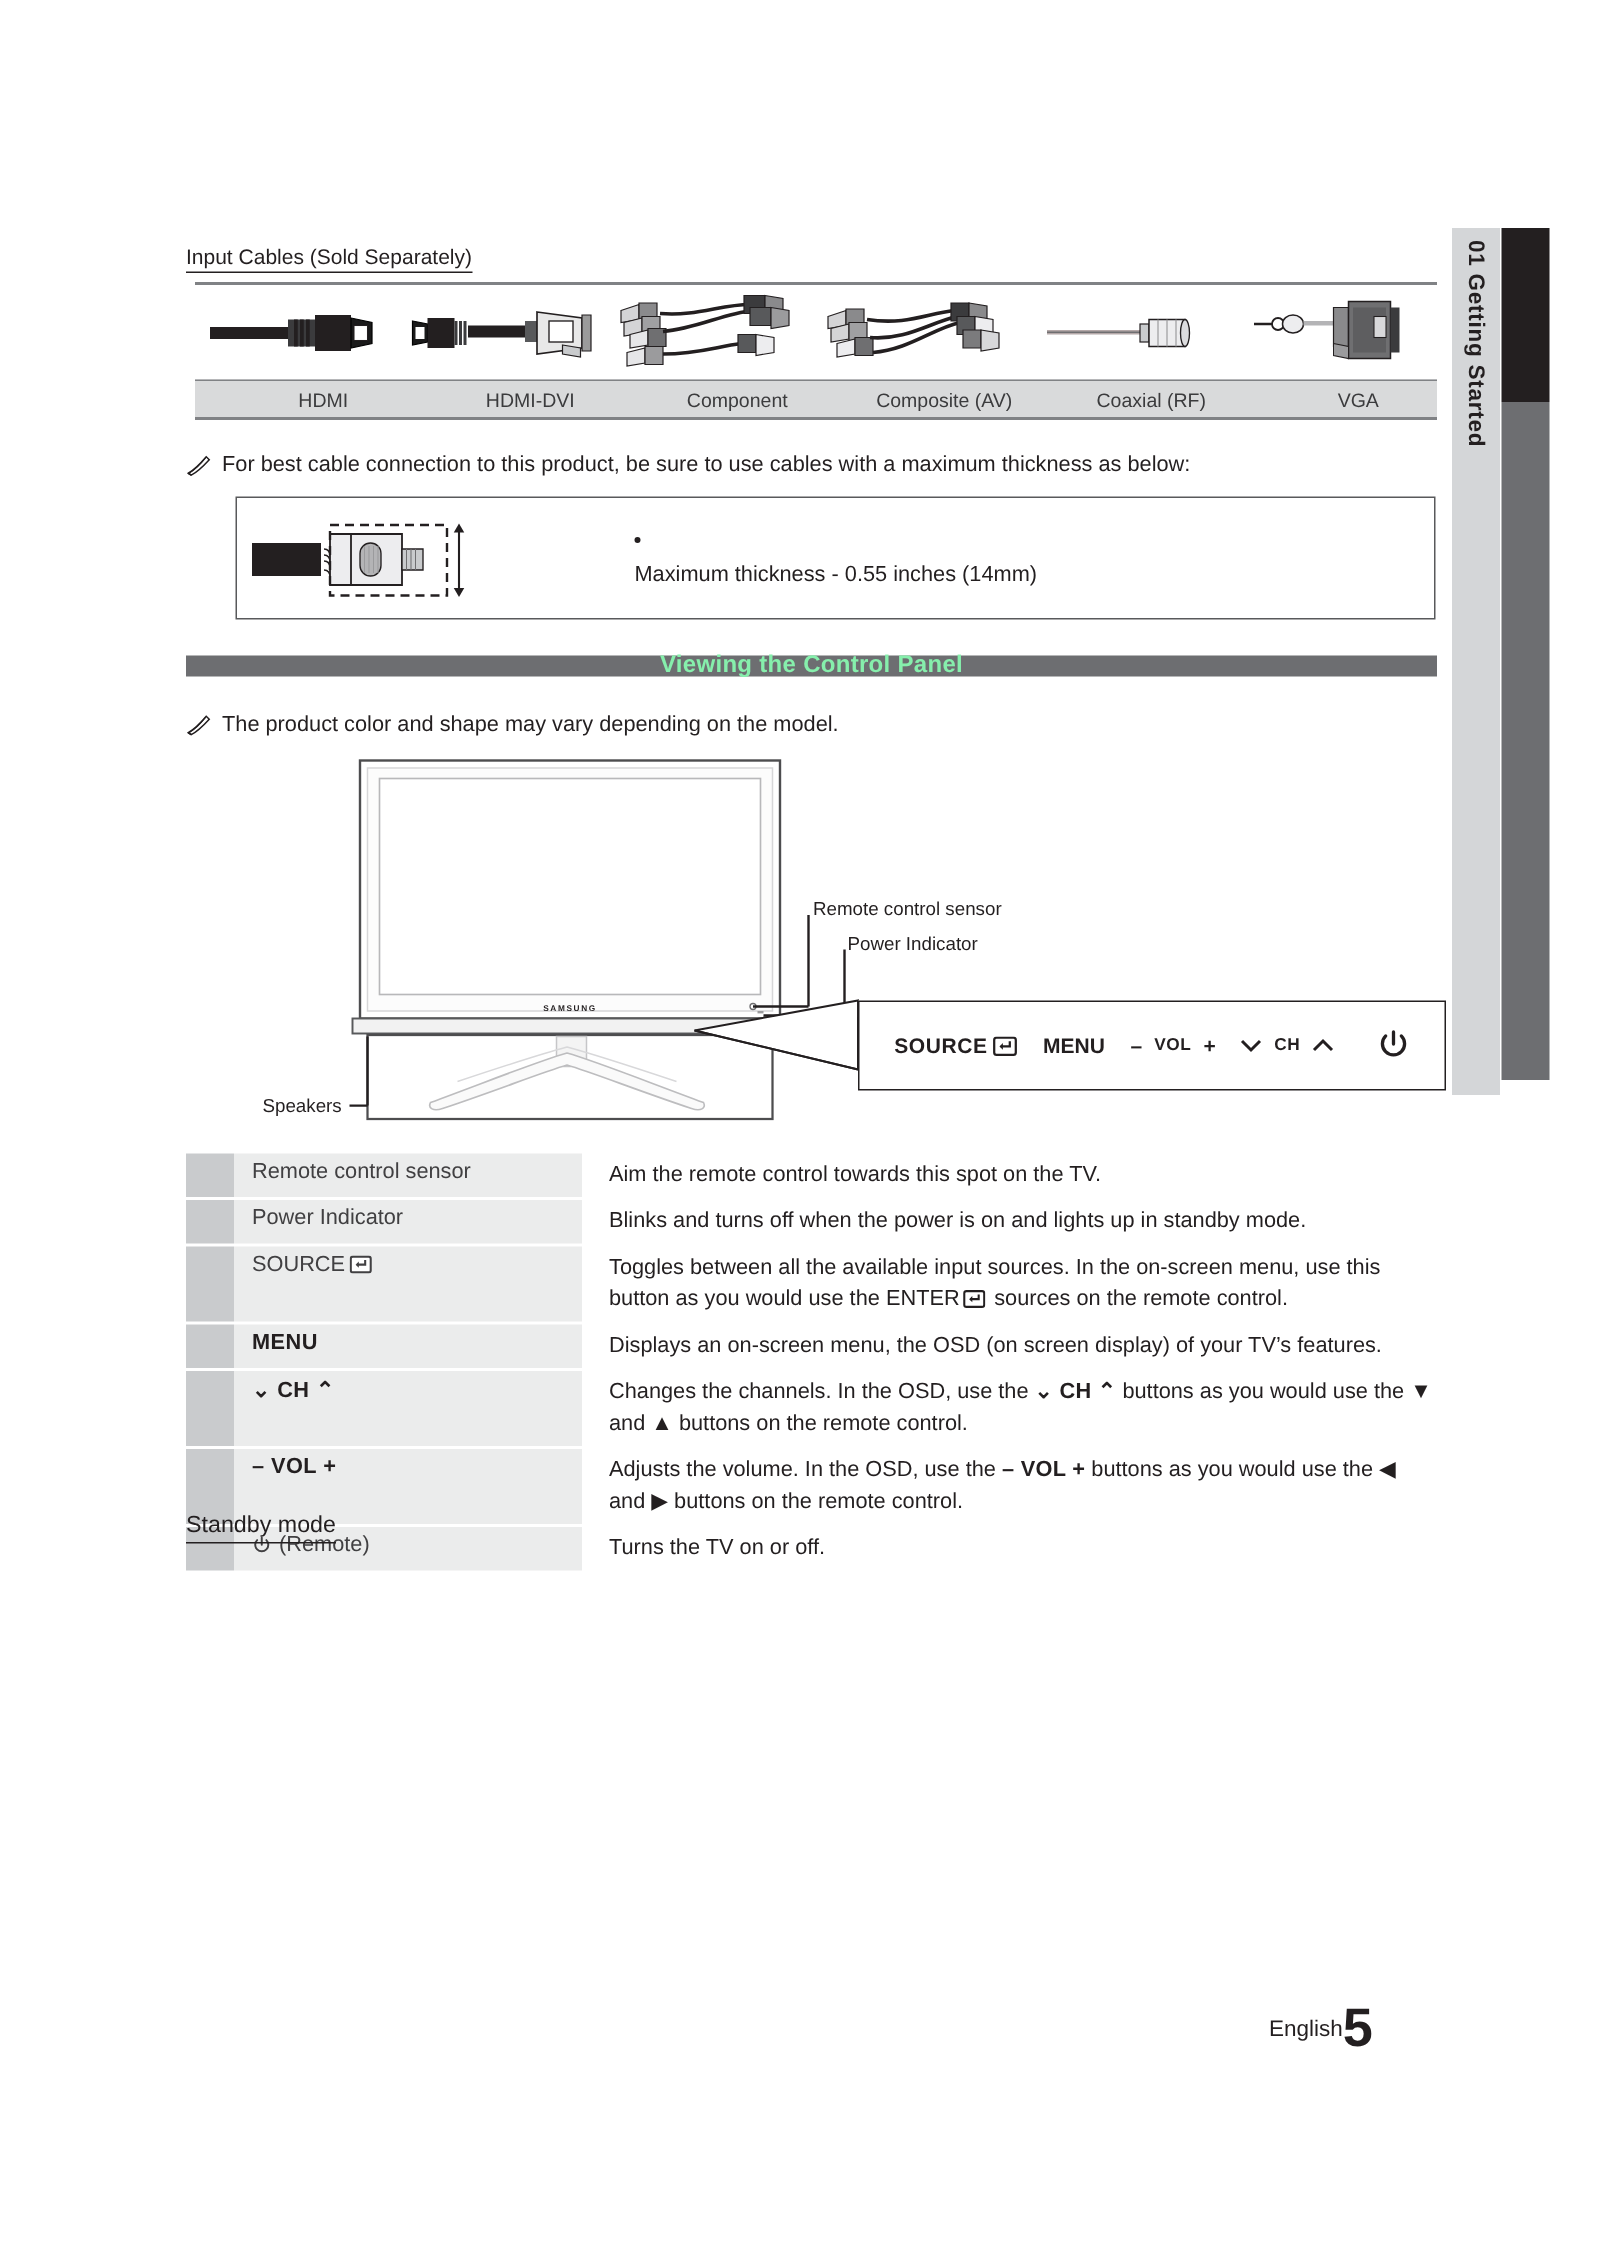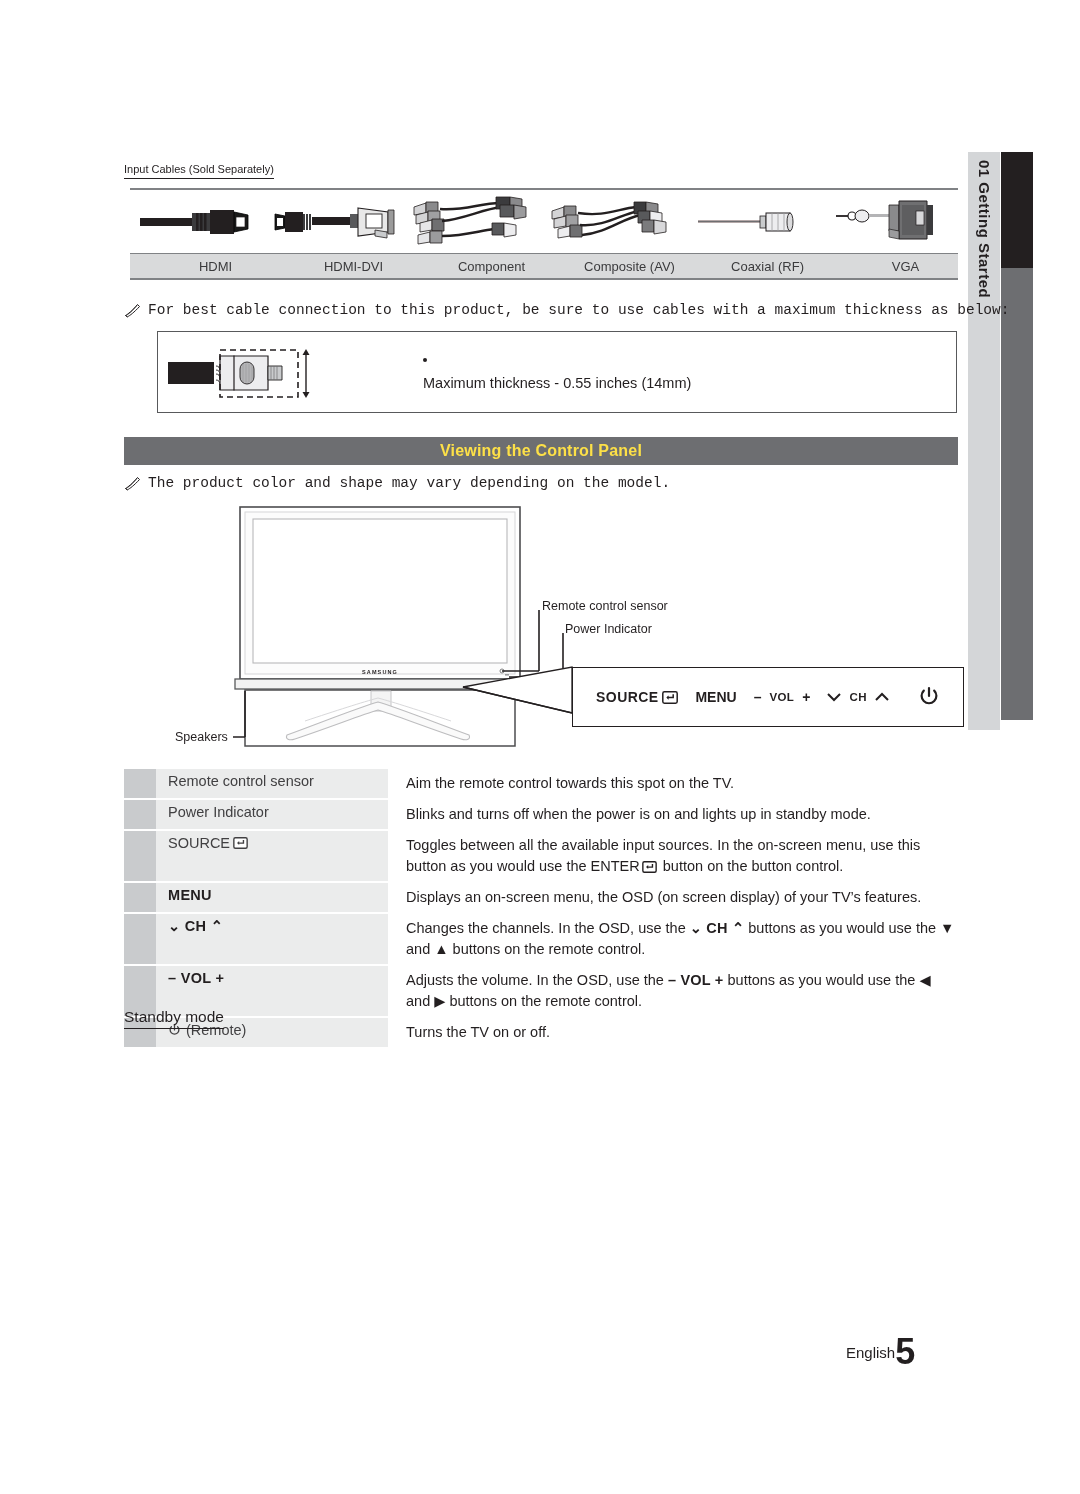"Input Cables (Sold Separately)" .section-heading { font-size: 11px -> 14px }
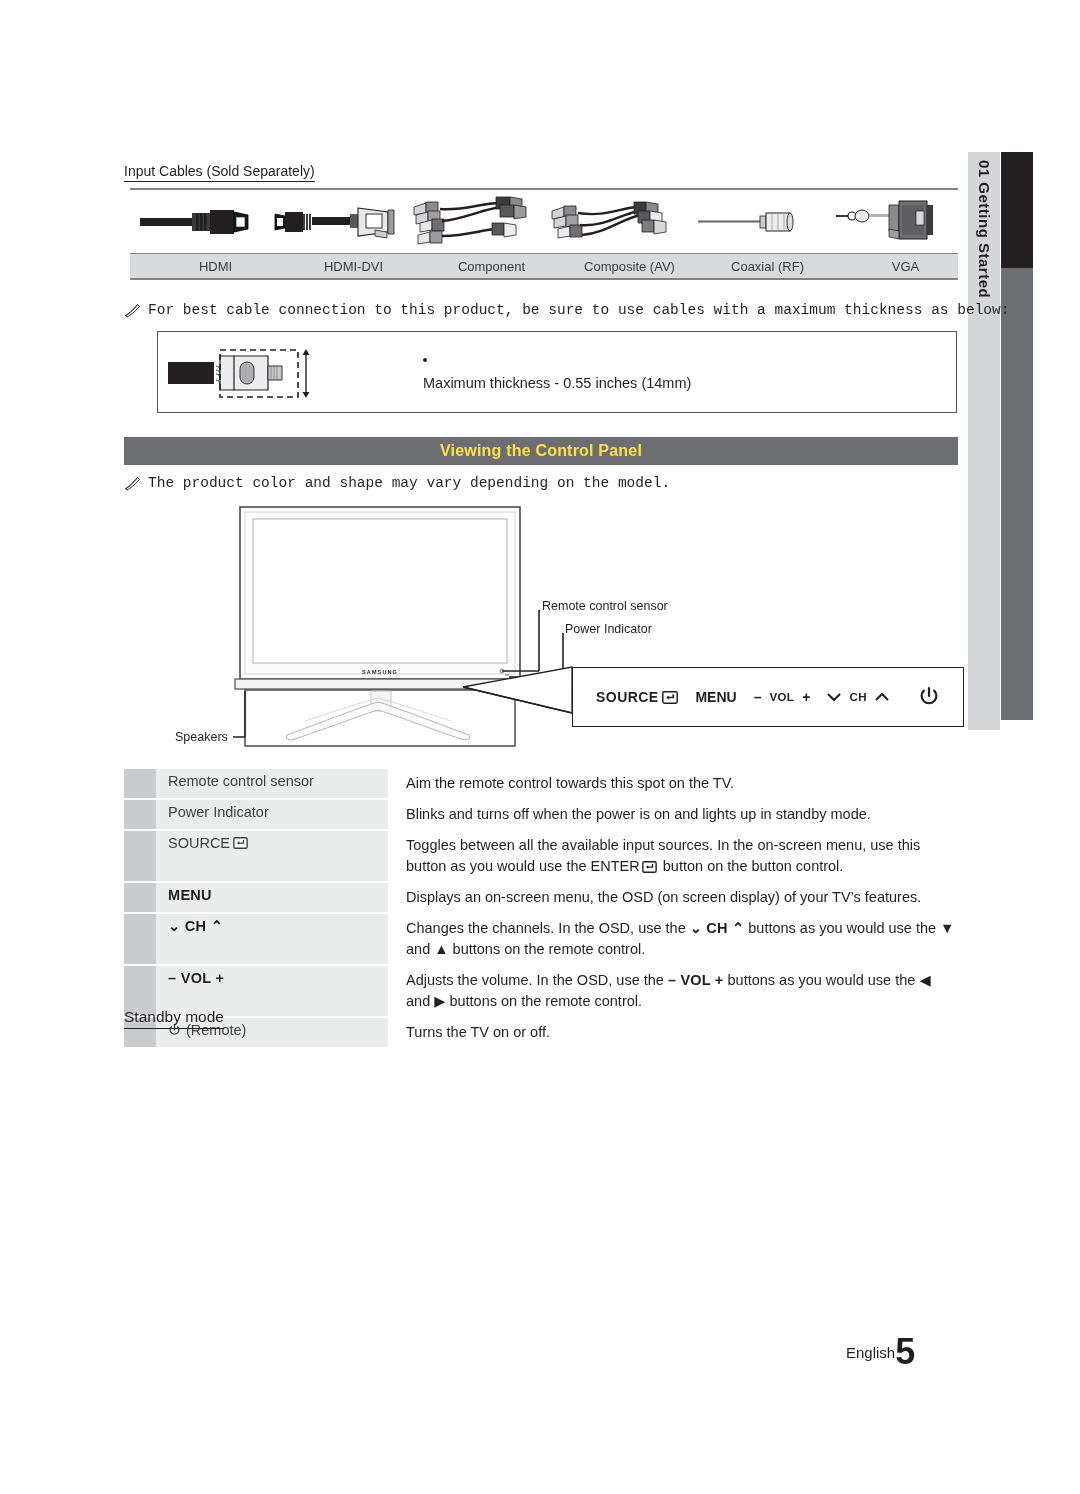"For best cable connection to" .note { font-family: Liberation Mono, monospace -> none }
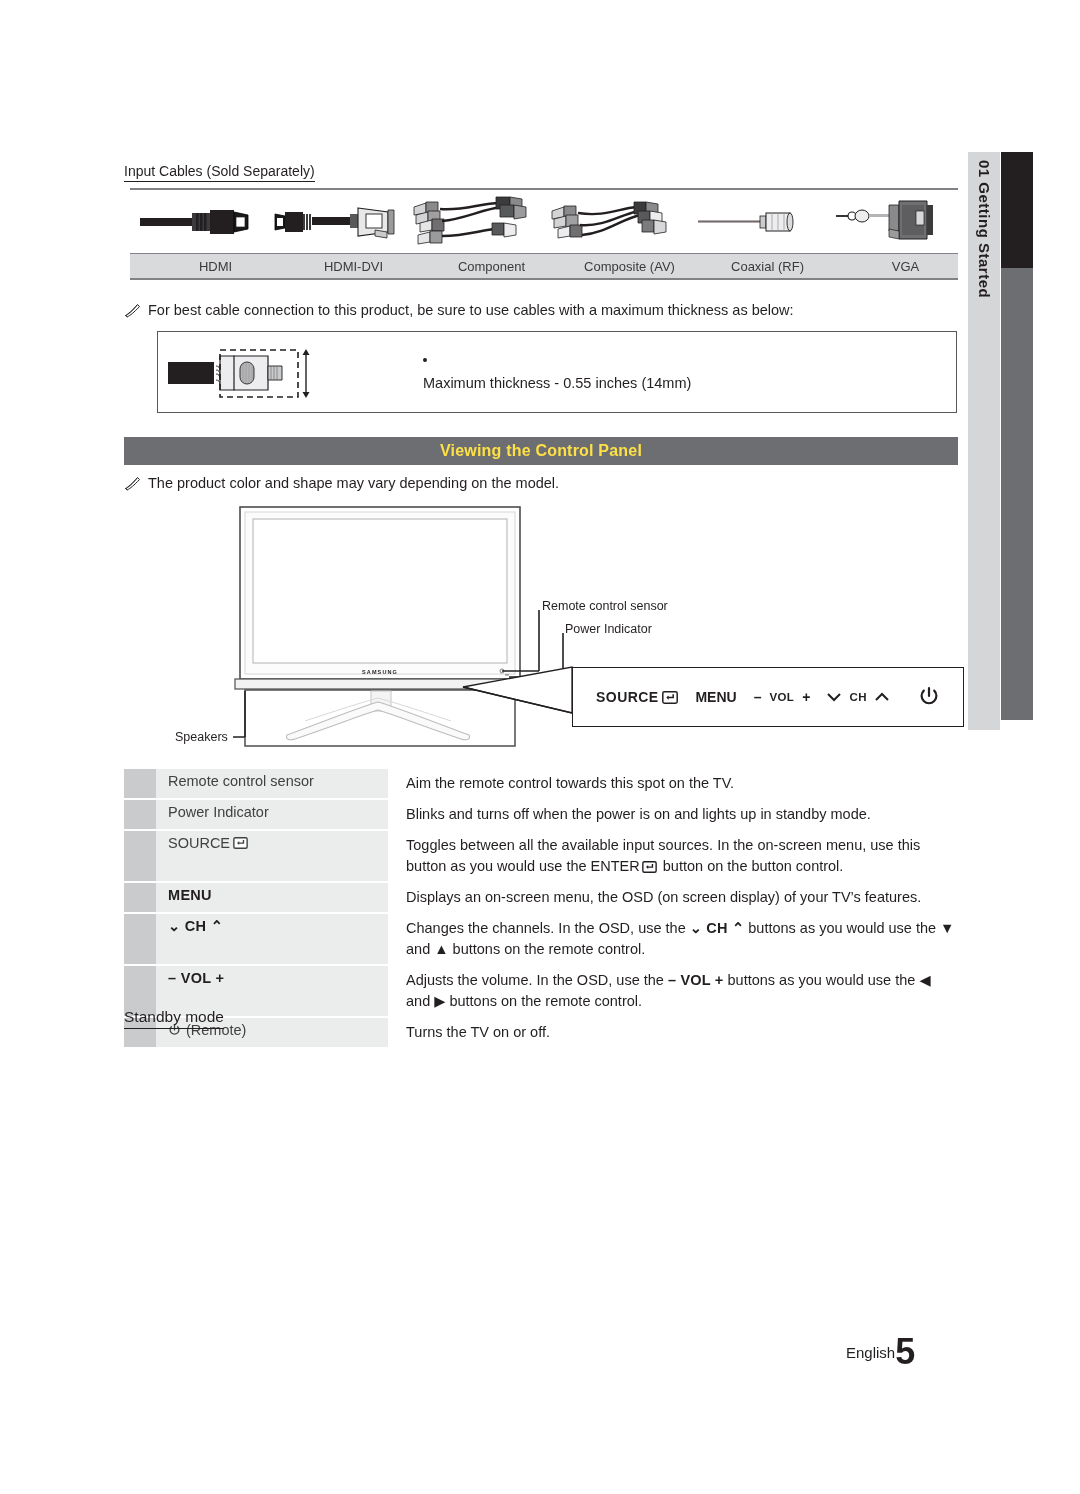"Viewing the Control Panel" .title-bar { color: #fde047 -> #86efac; height: 28px -> 14px }
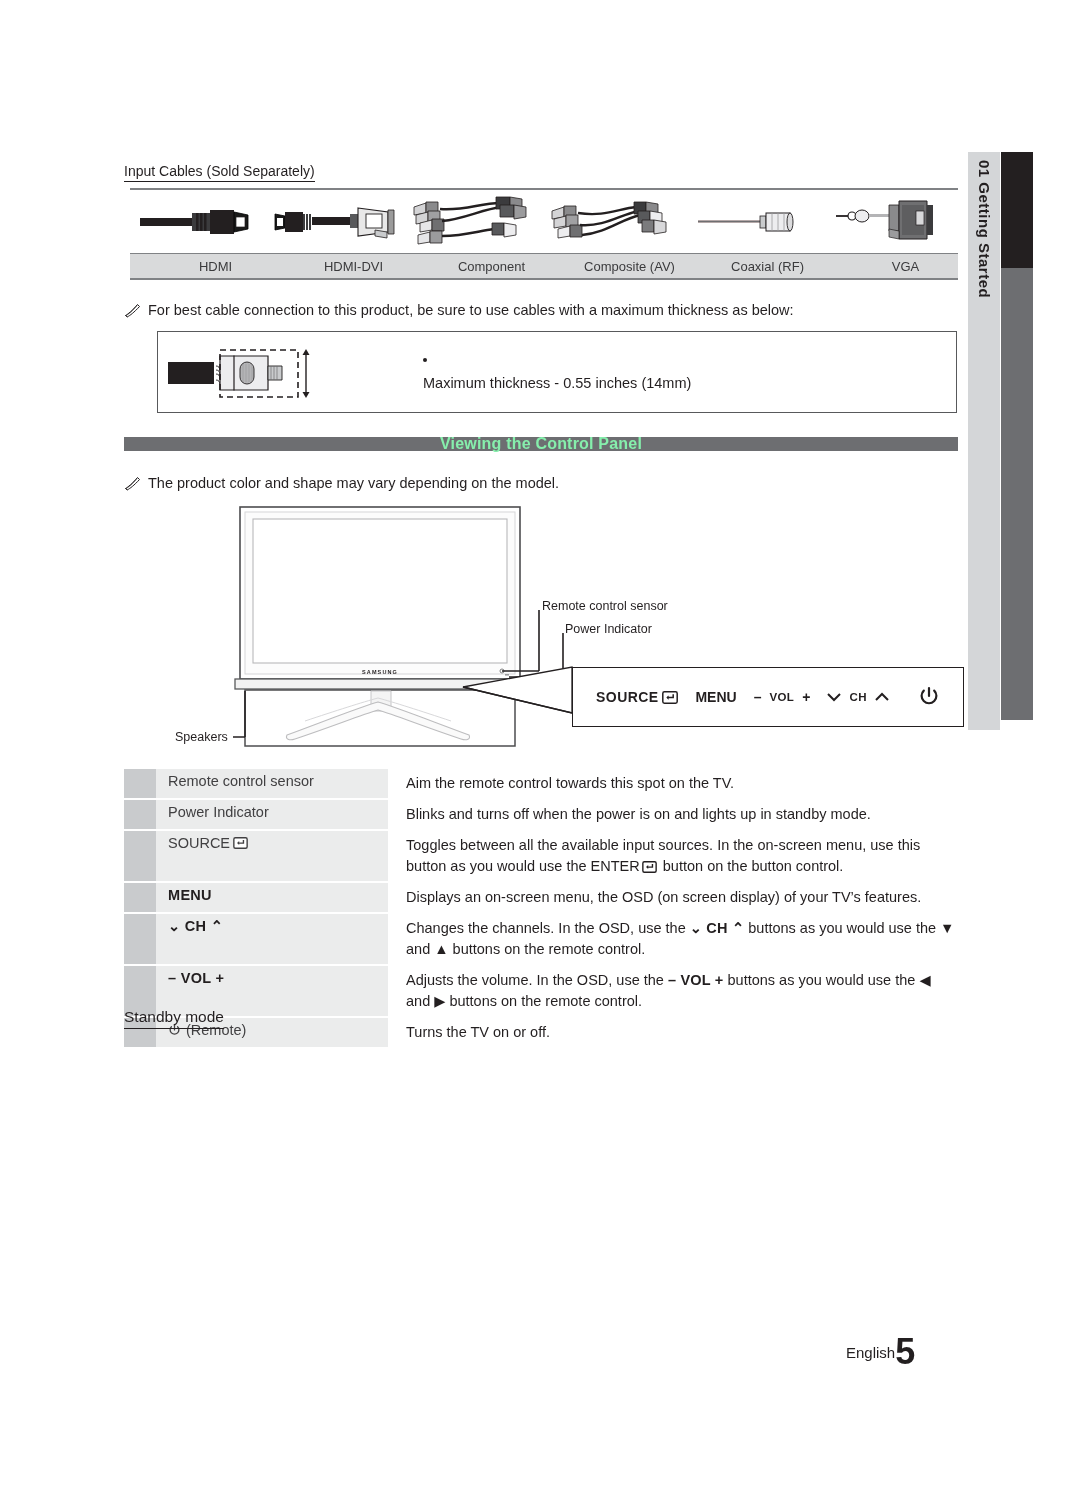"button on the button control." span { text: button on the button -> sources on the remote }
